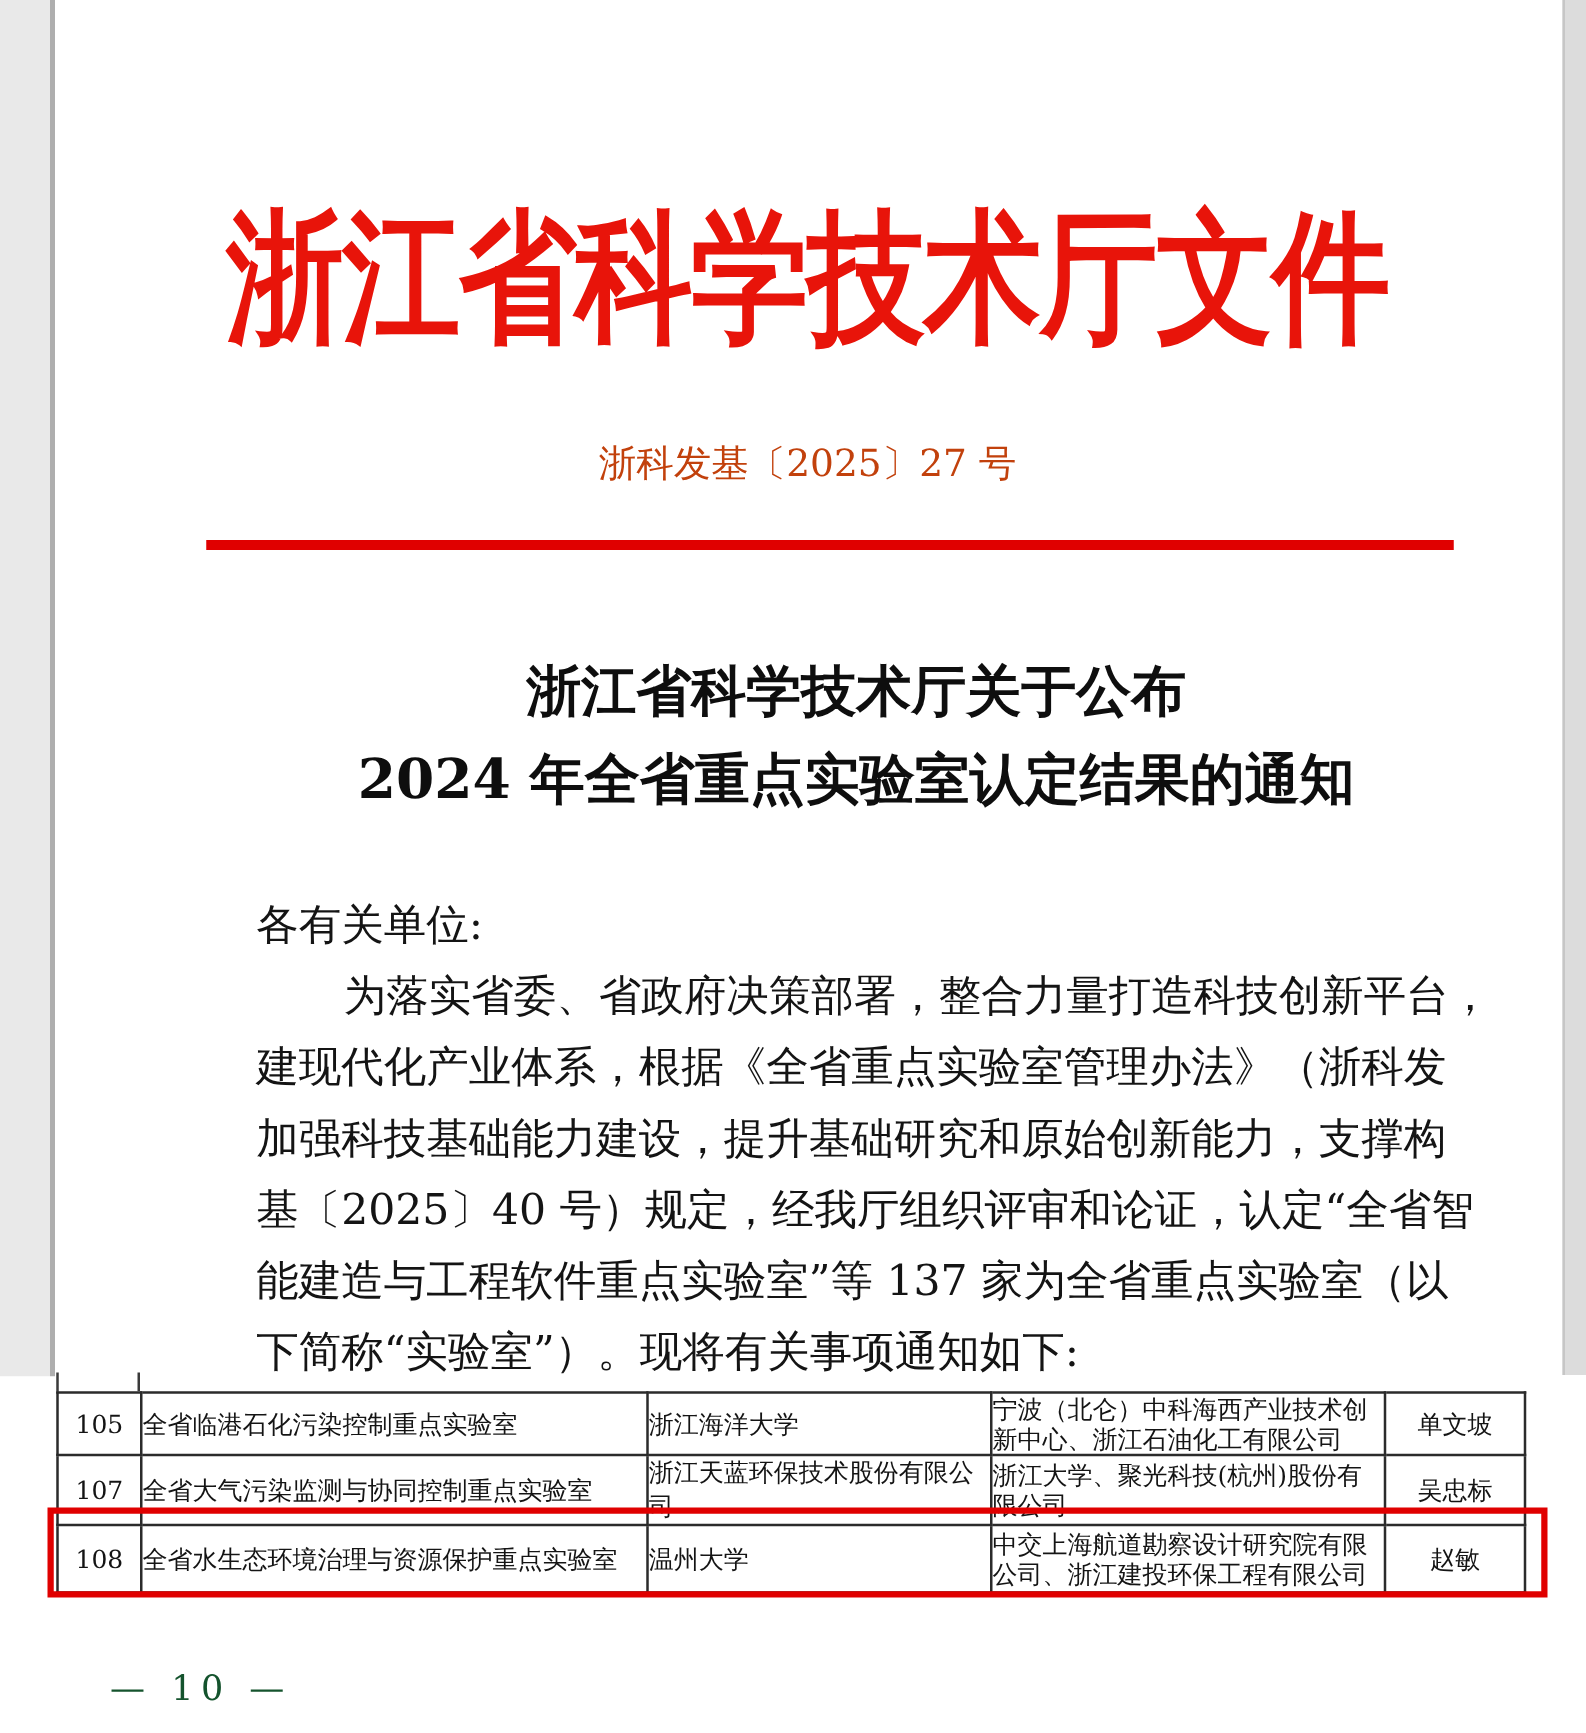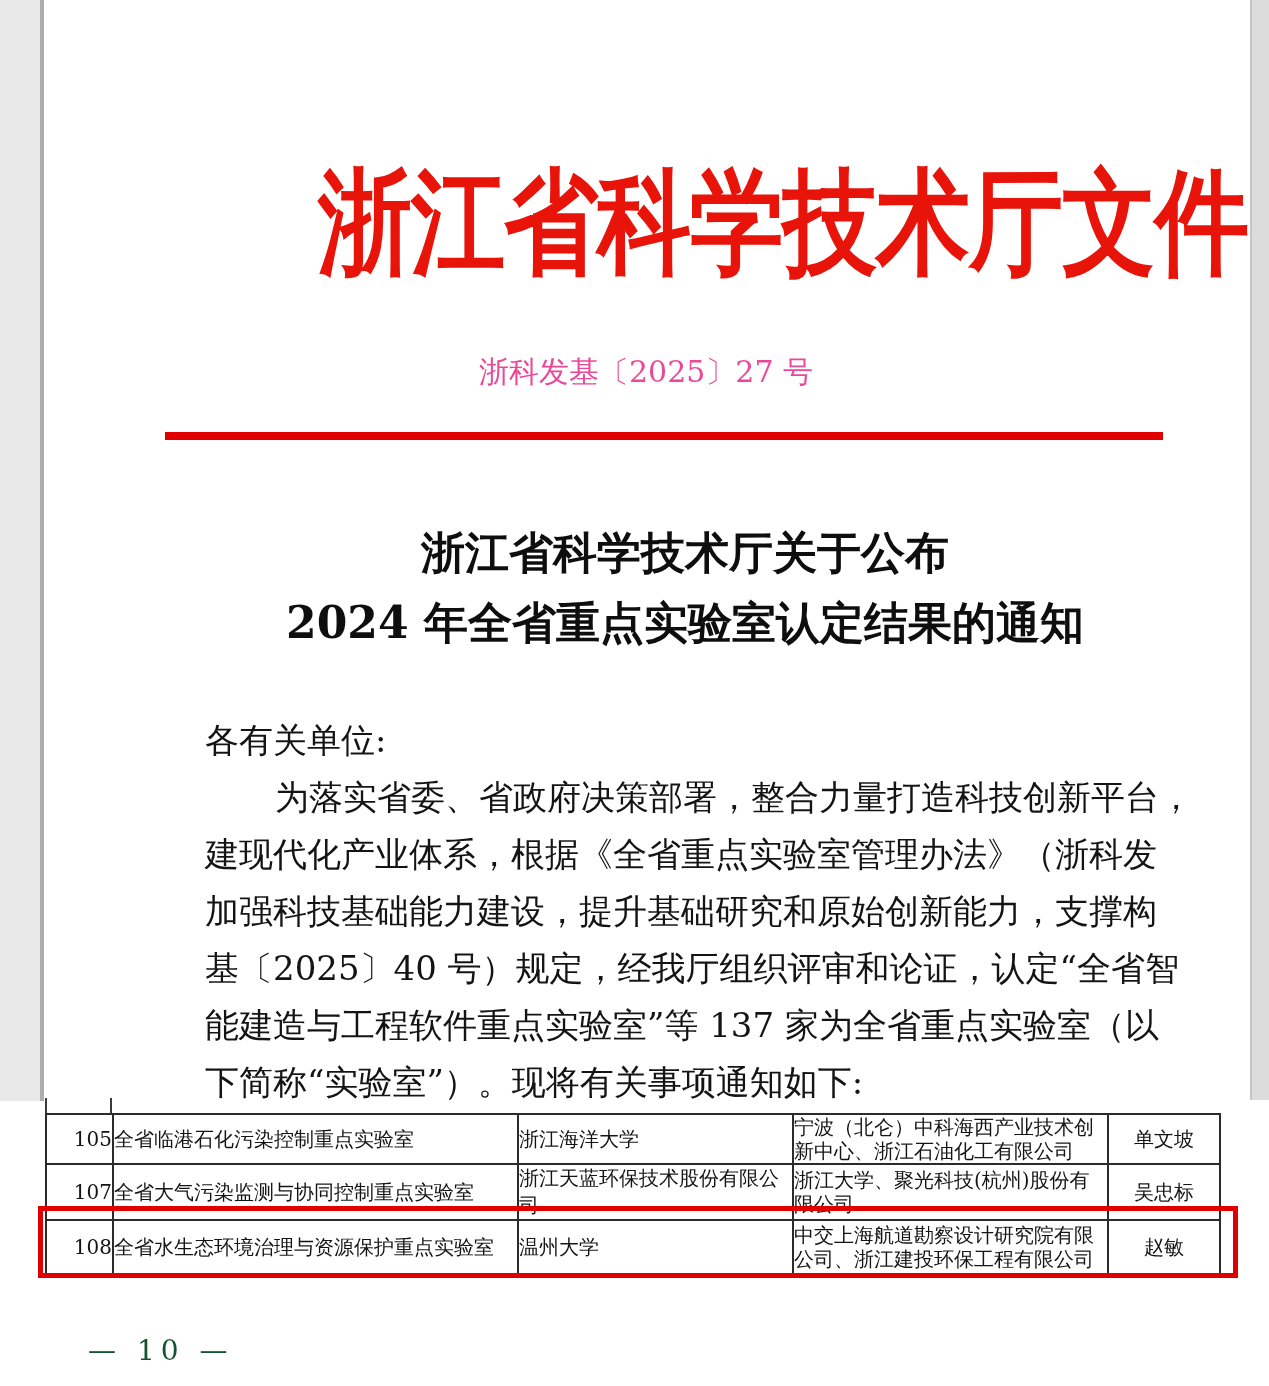"浙江省科学技术厅文件" .letterhead { text-align: right -> center }
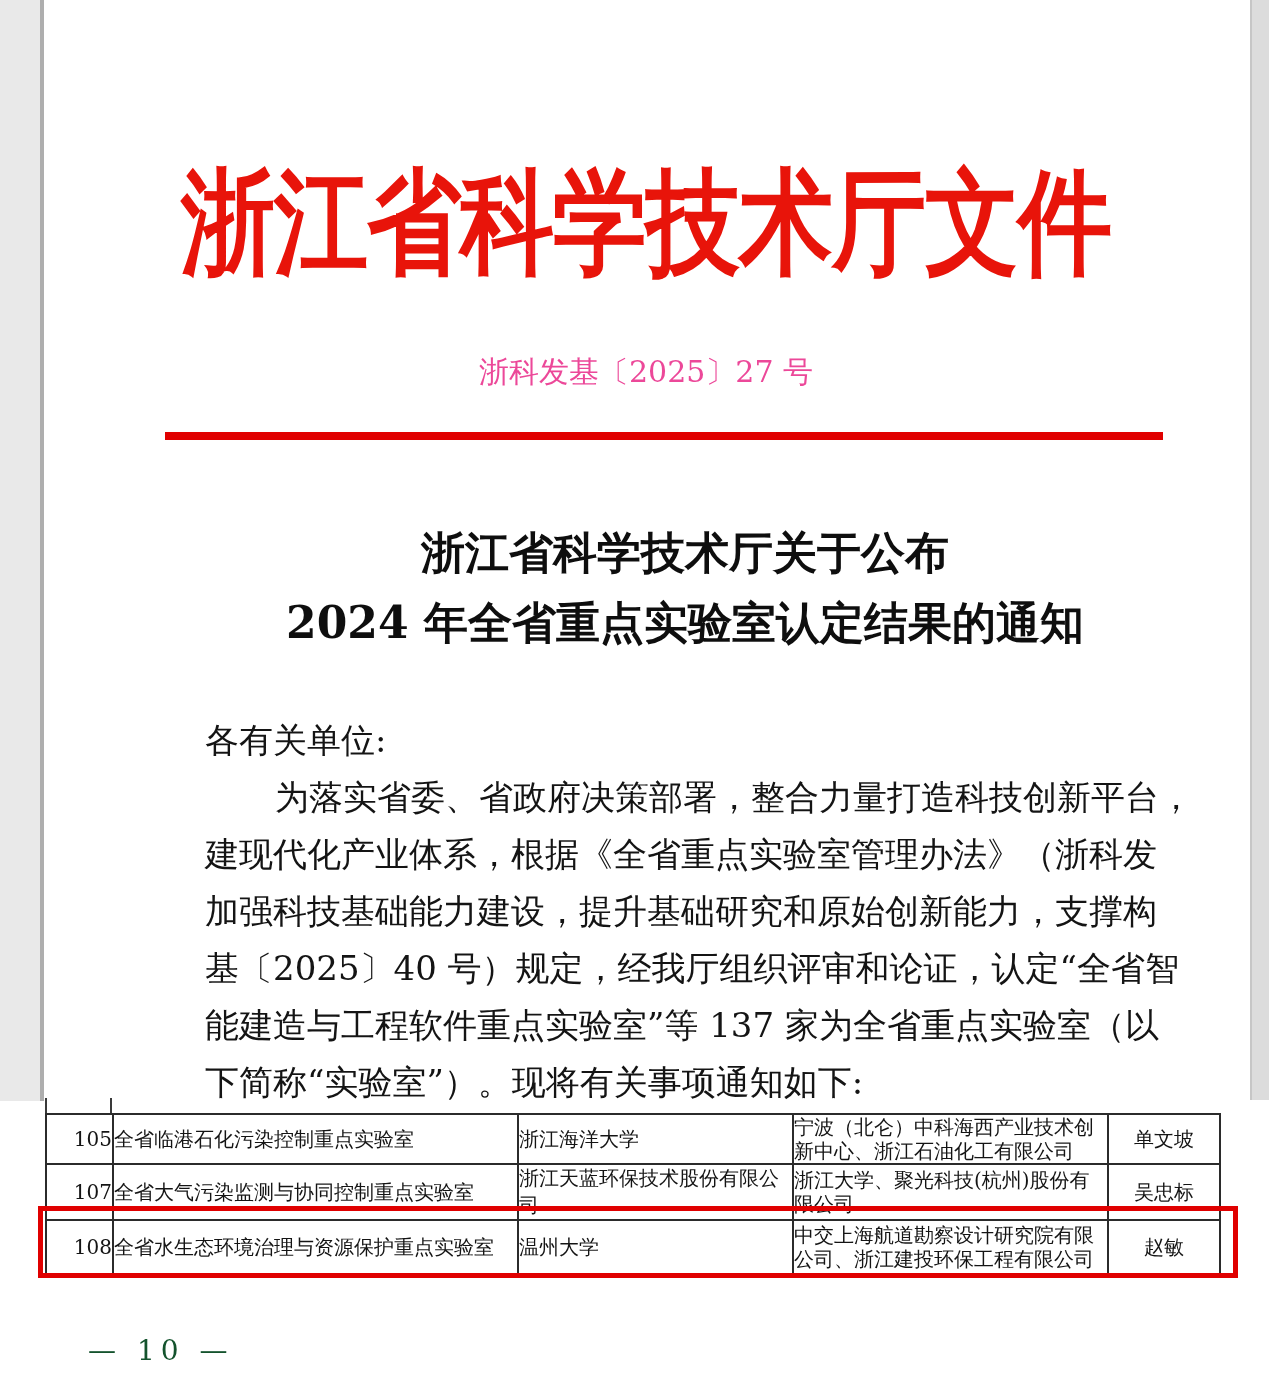"浙科发基〔2025〕27 号" .doc-number { color: #ec4899 -> #c2410c }
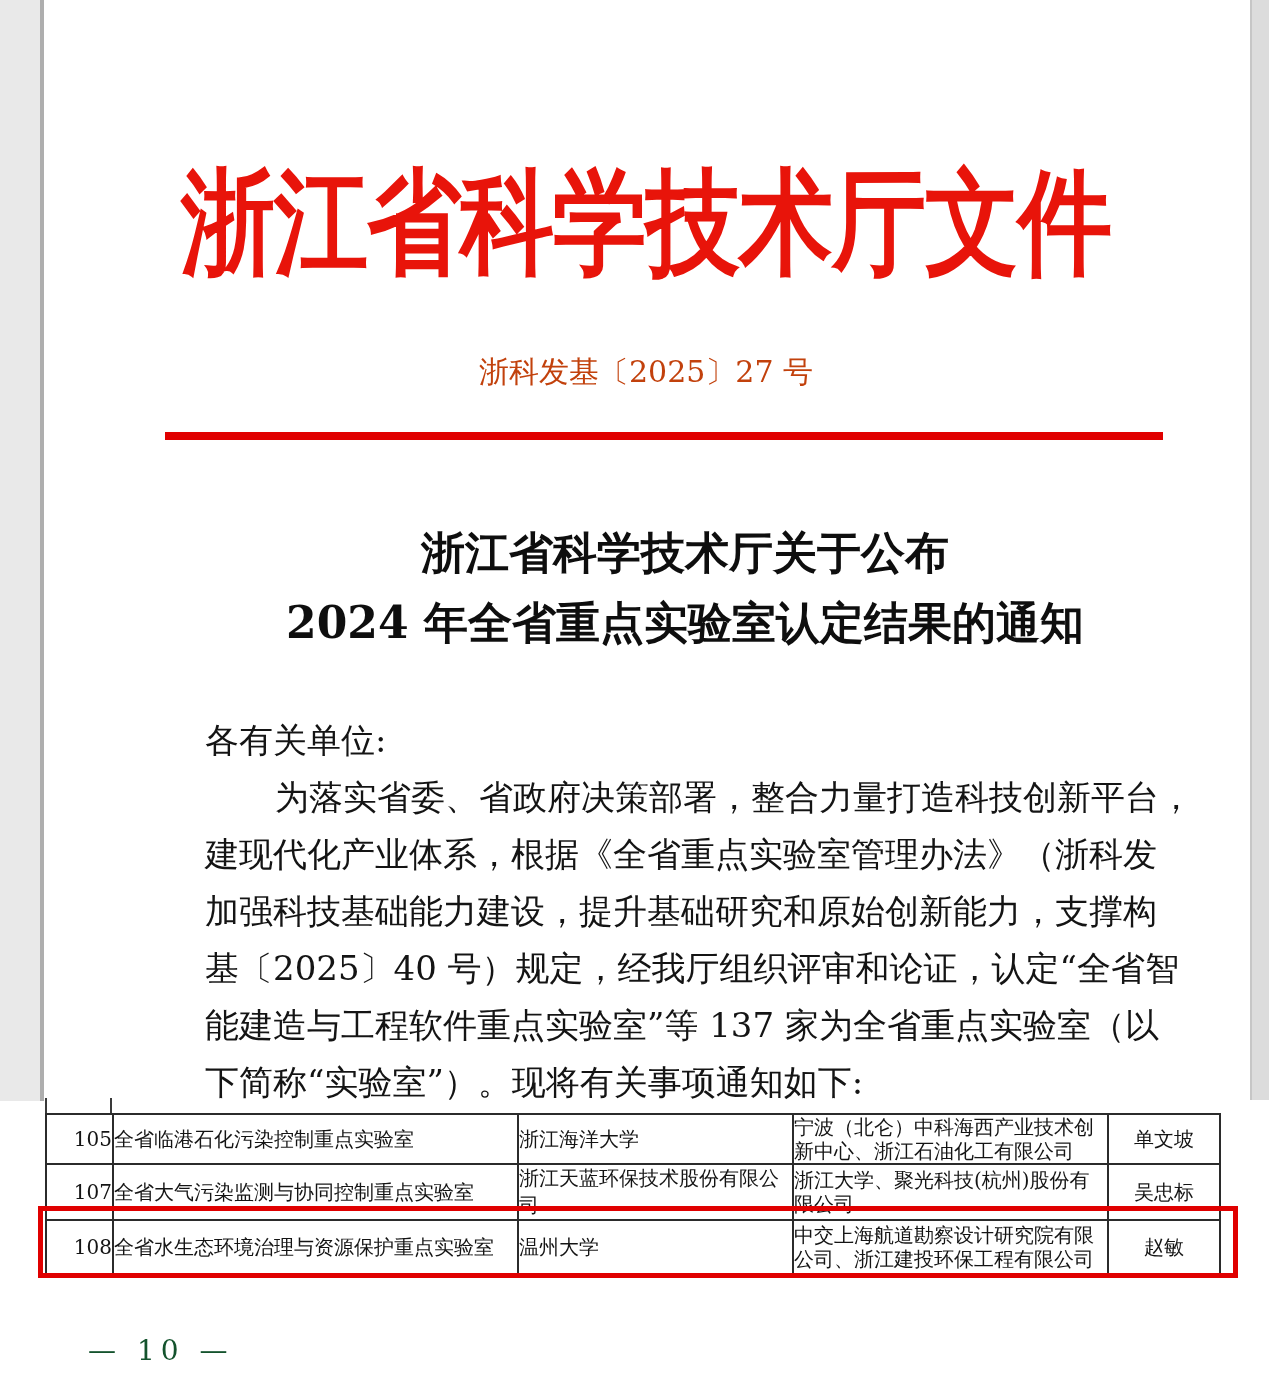"105" .c-no { text-align: right -> center }
